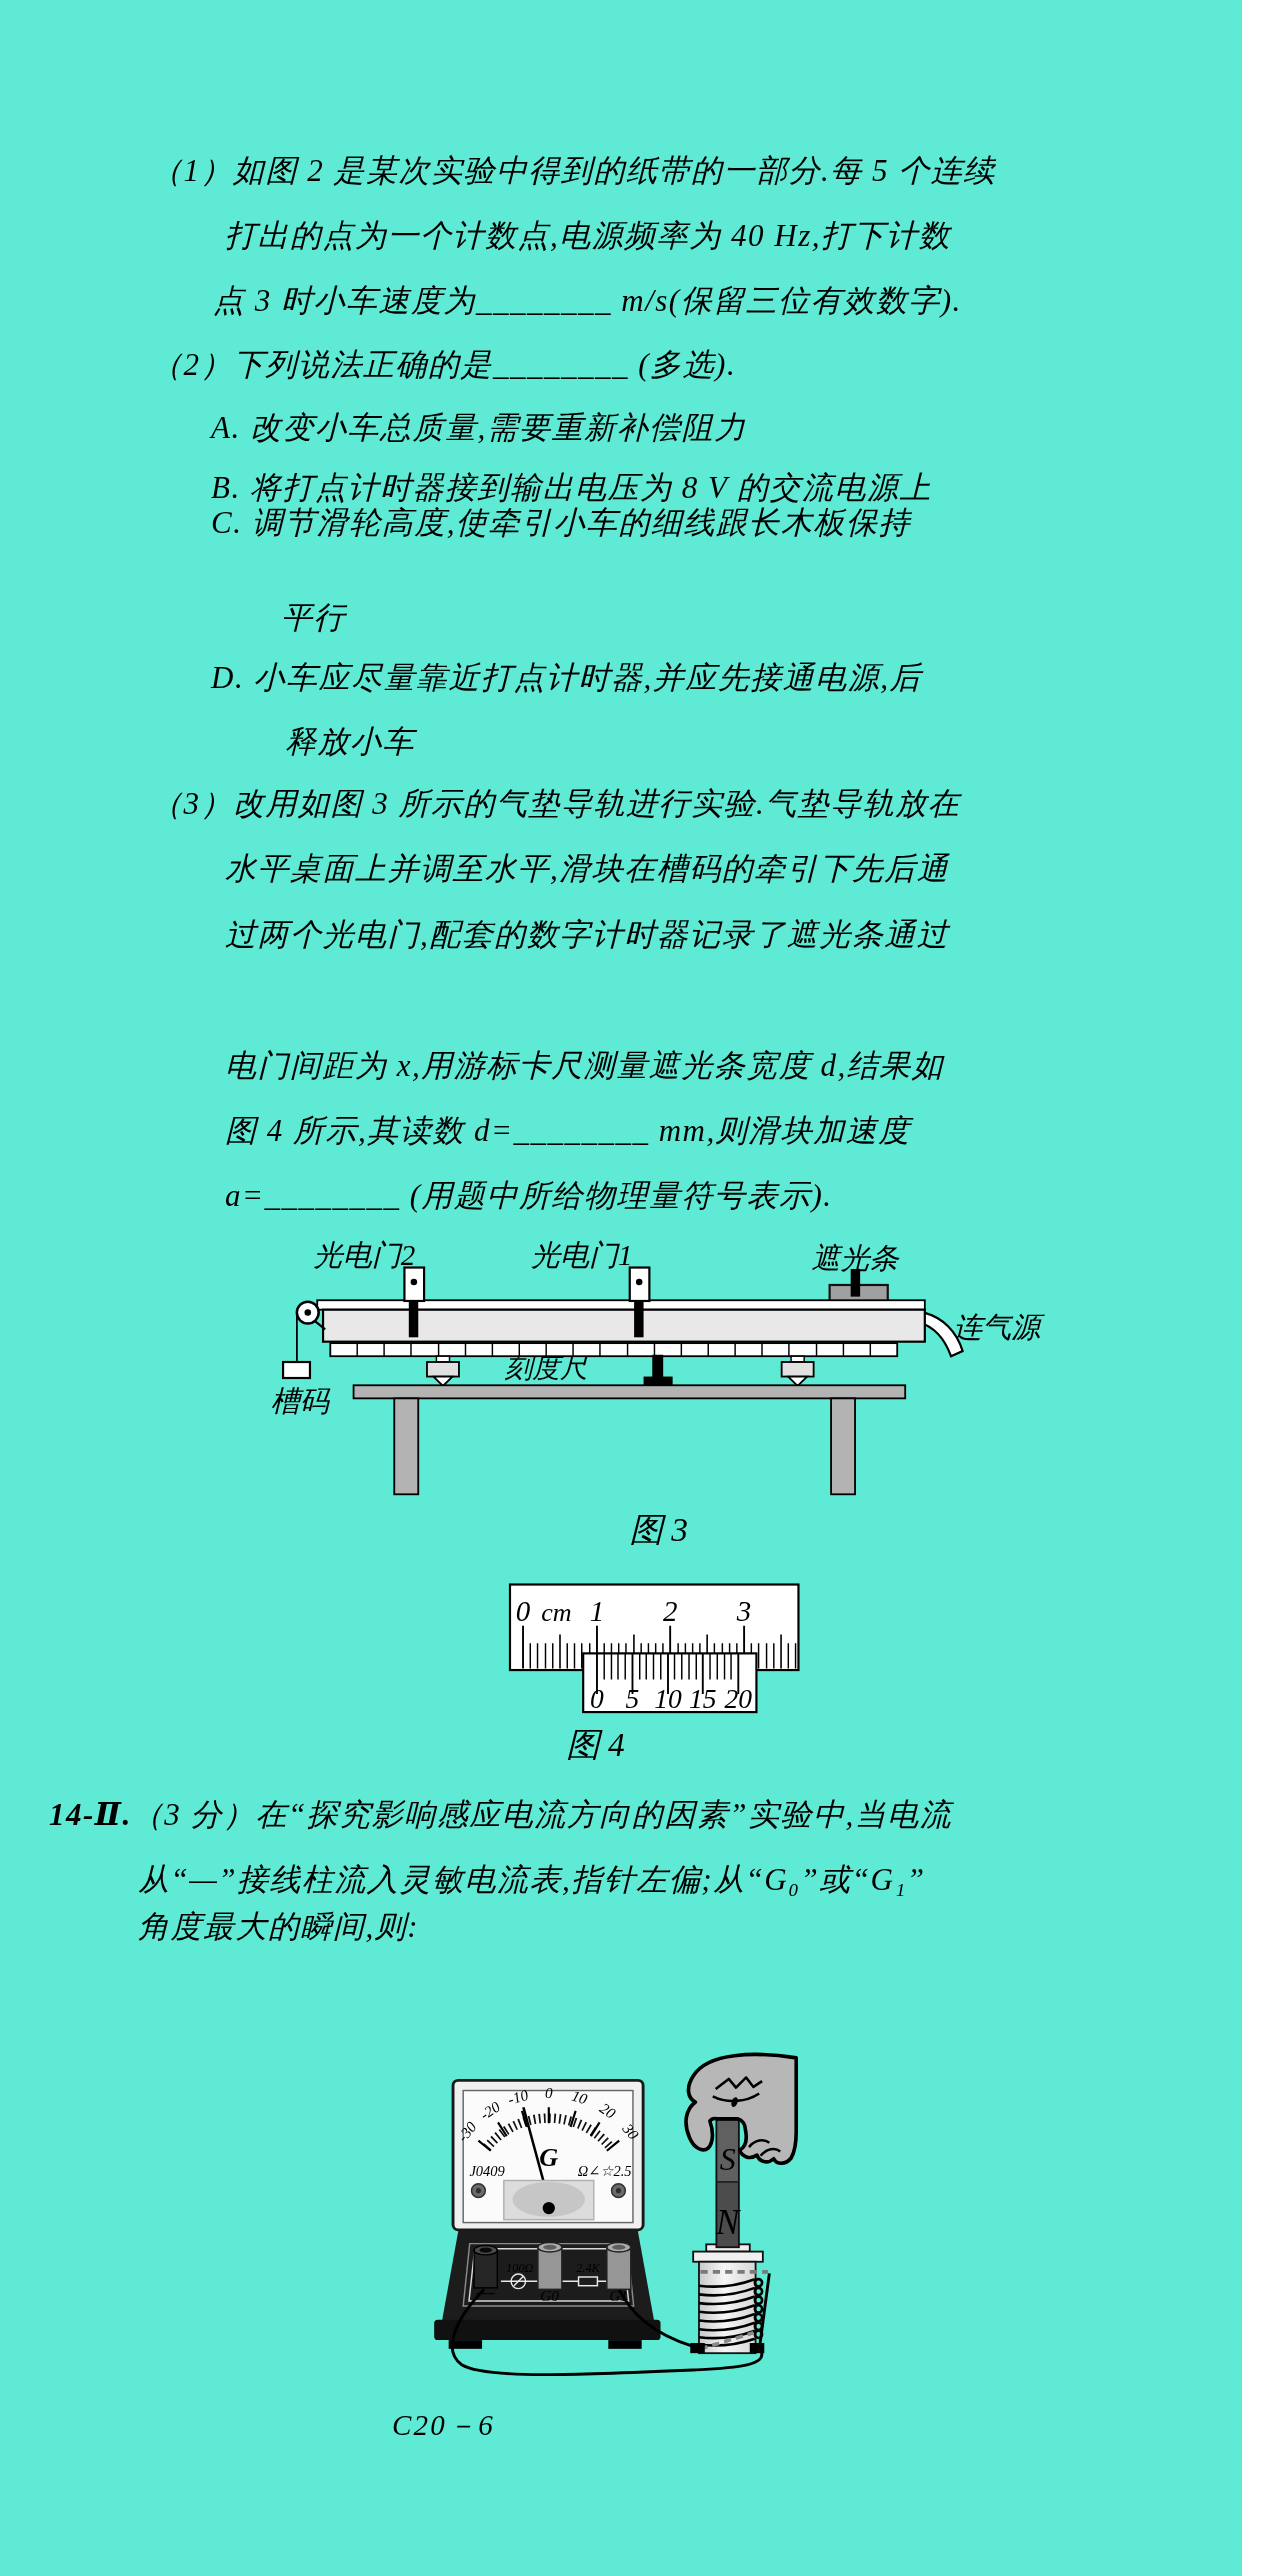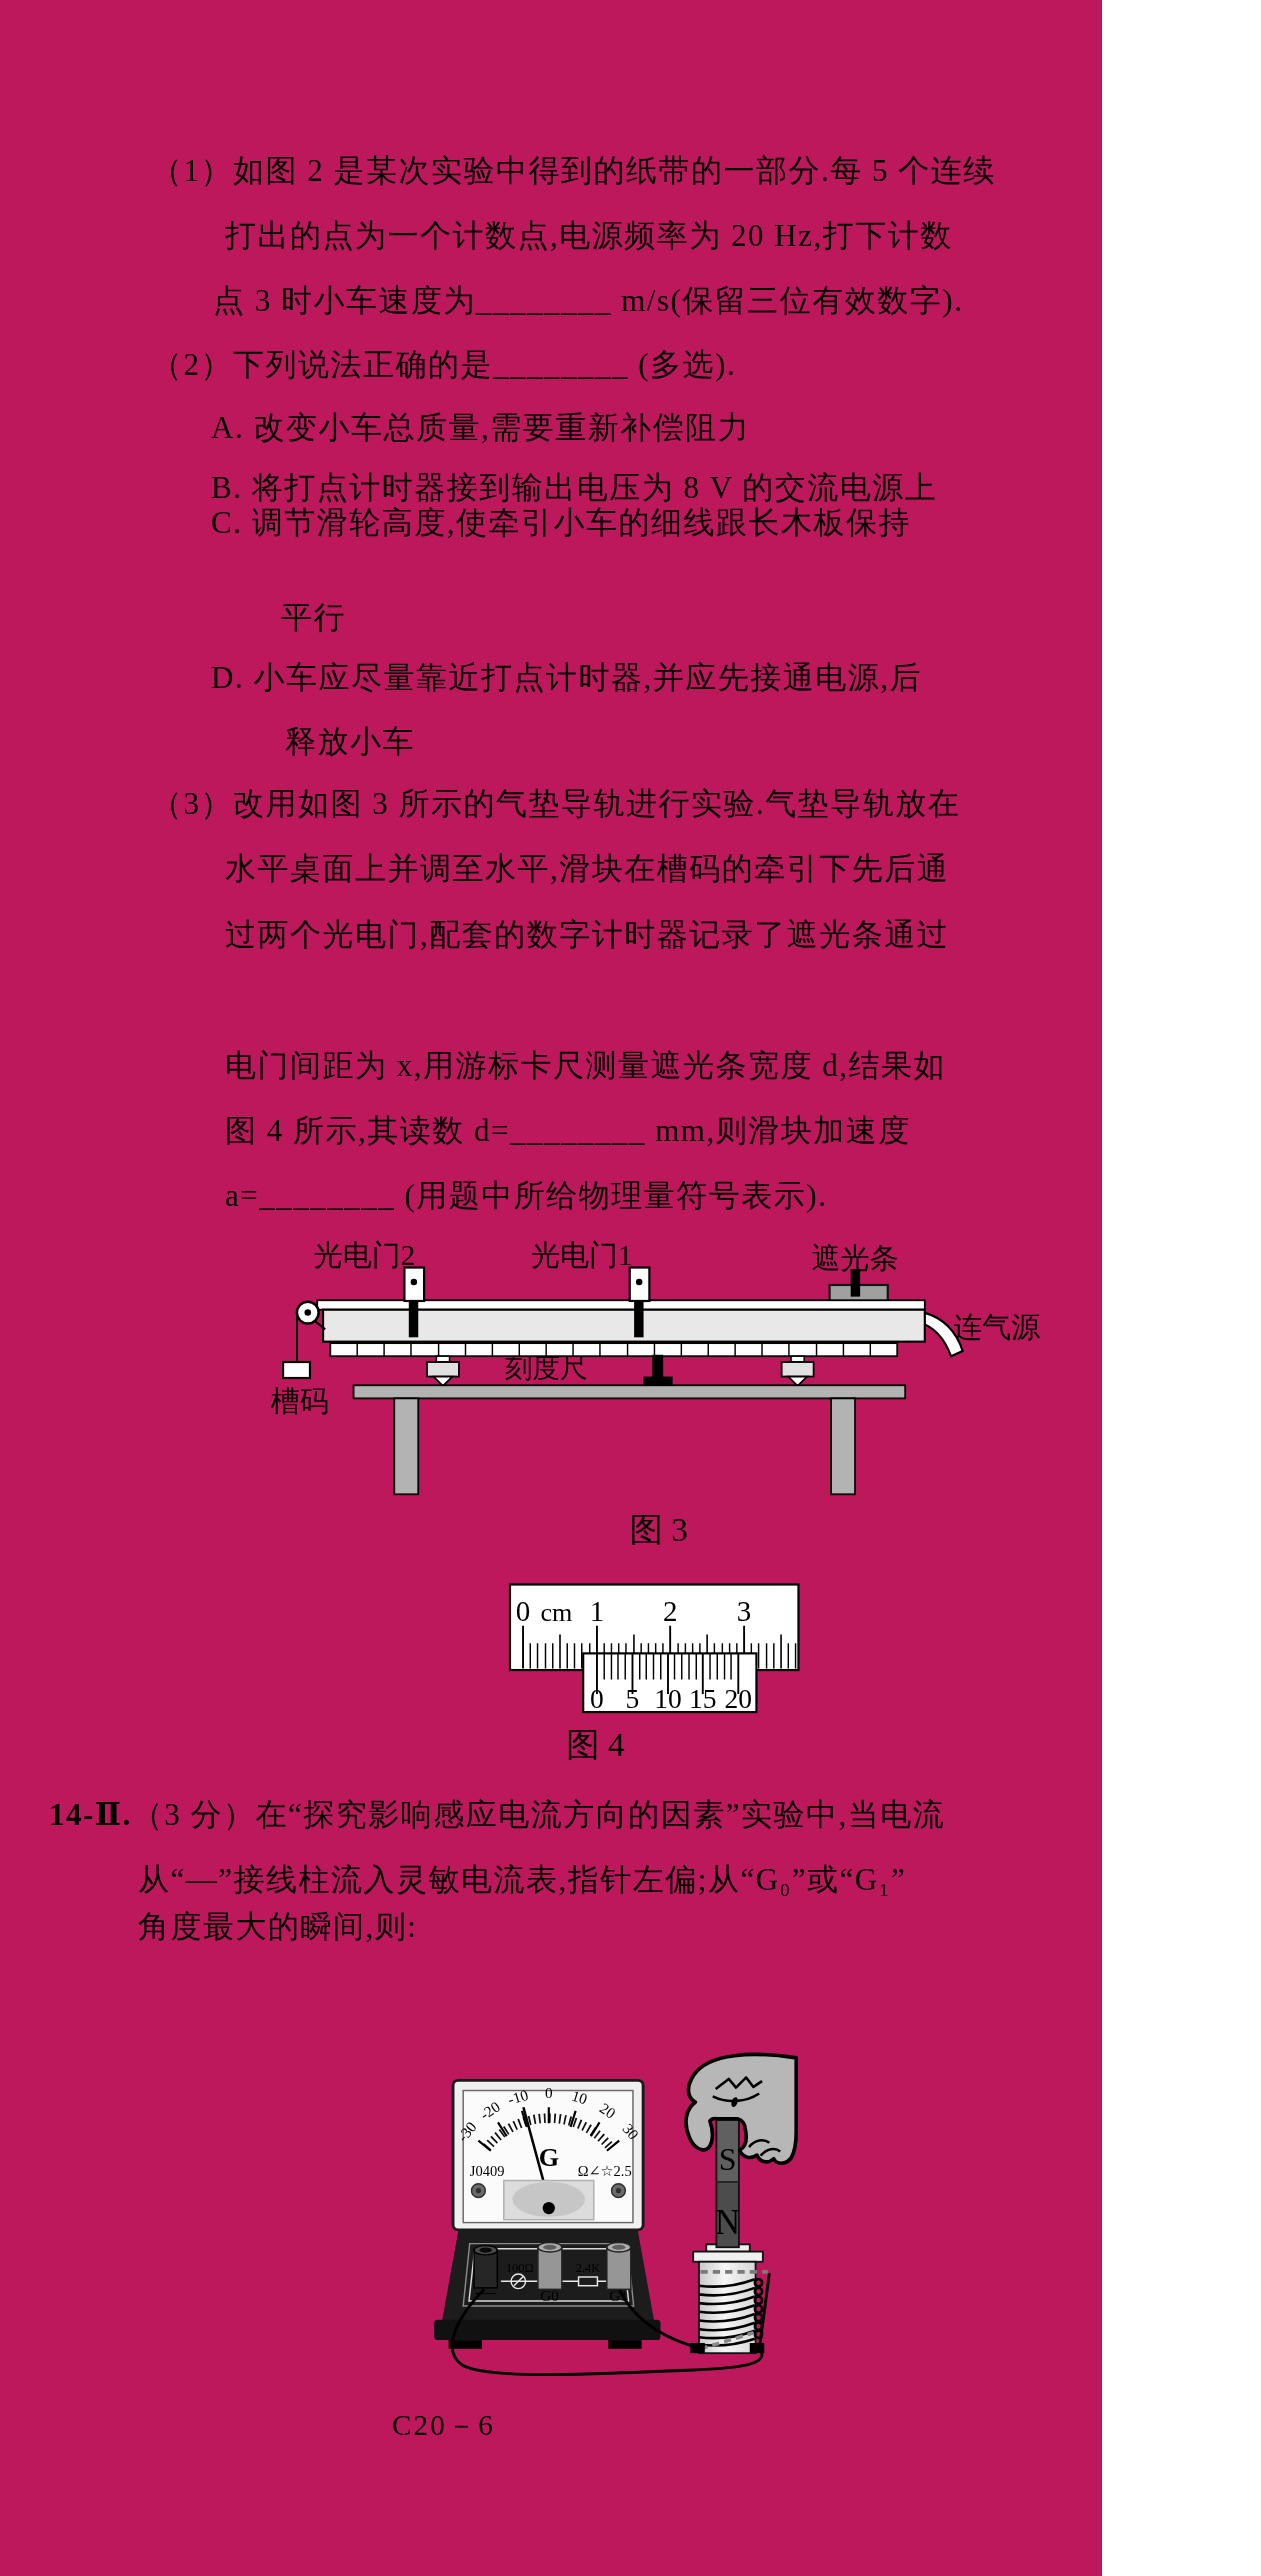"（1）如图 2 是某次实验中得到的纸带的一部分.每 5 个连续" .page { background: #be185d -> #5eead4; font-style: none -> italic; width: 1102px -> 1242px }
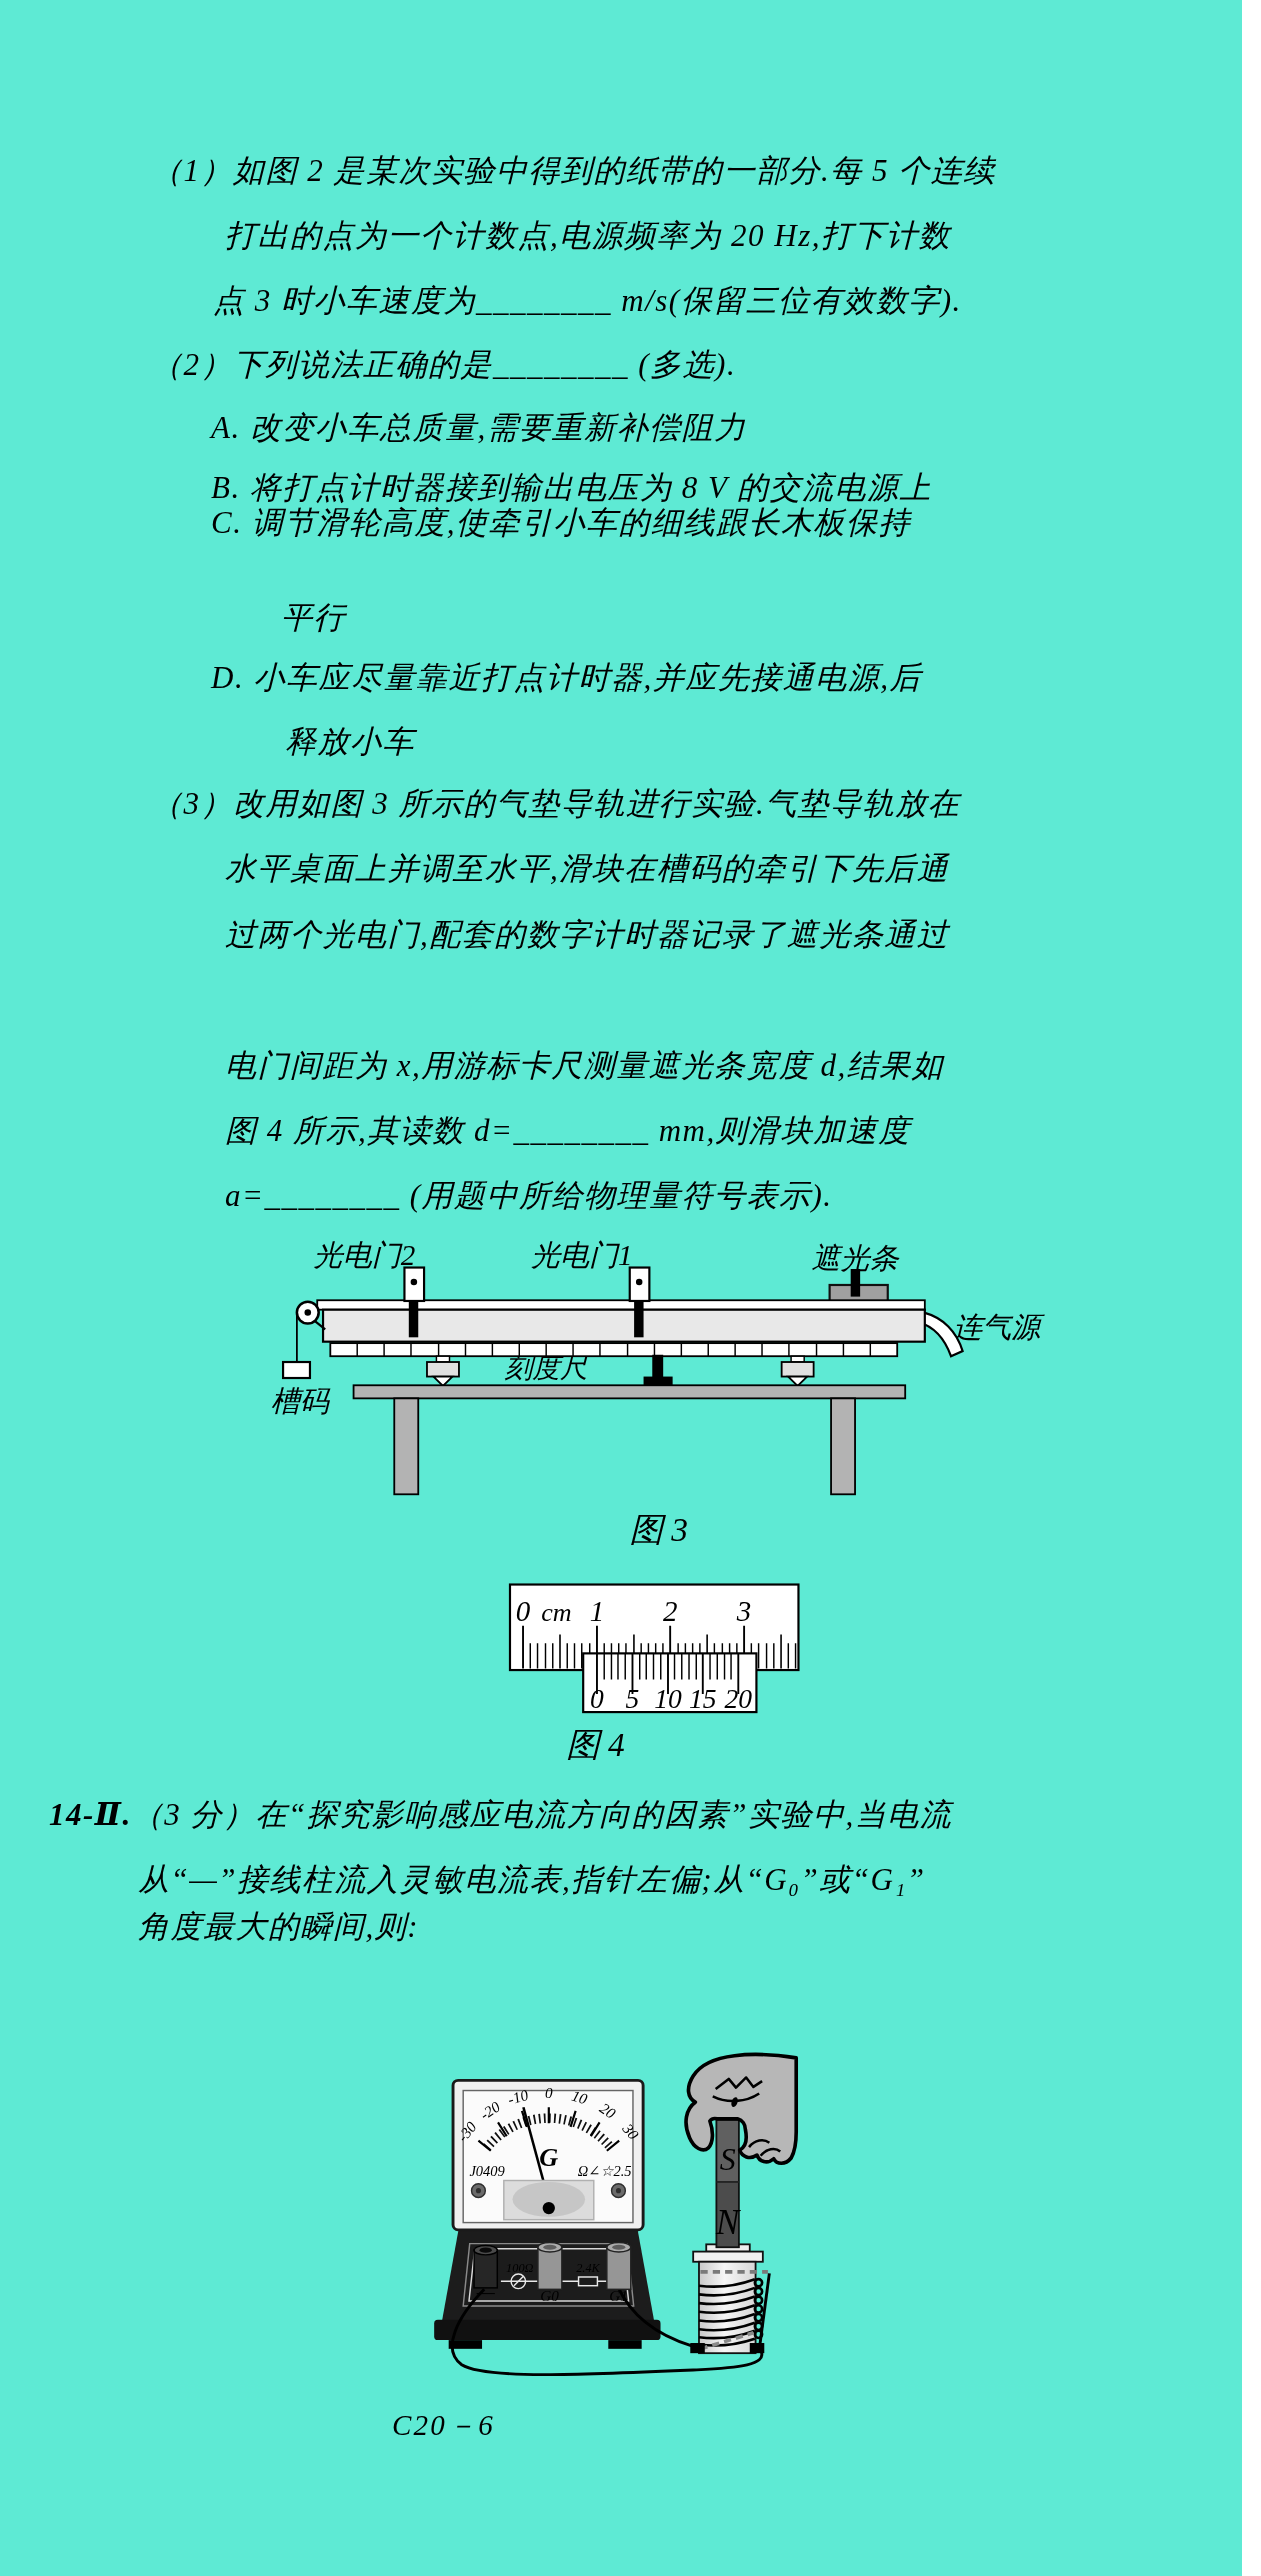"打出的点为一个计数点,电源频率为 20 Hz,打下计数" div.tl { text: 20 -> 40 }
